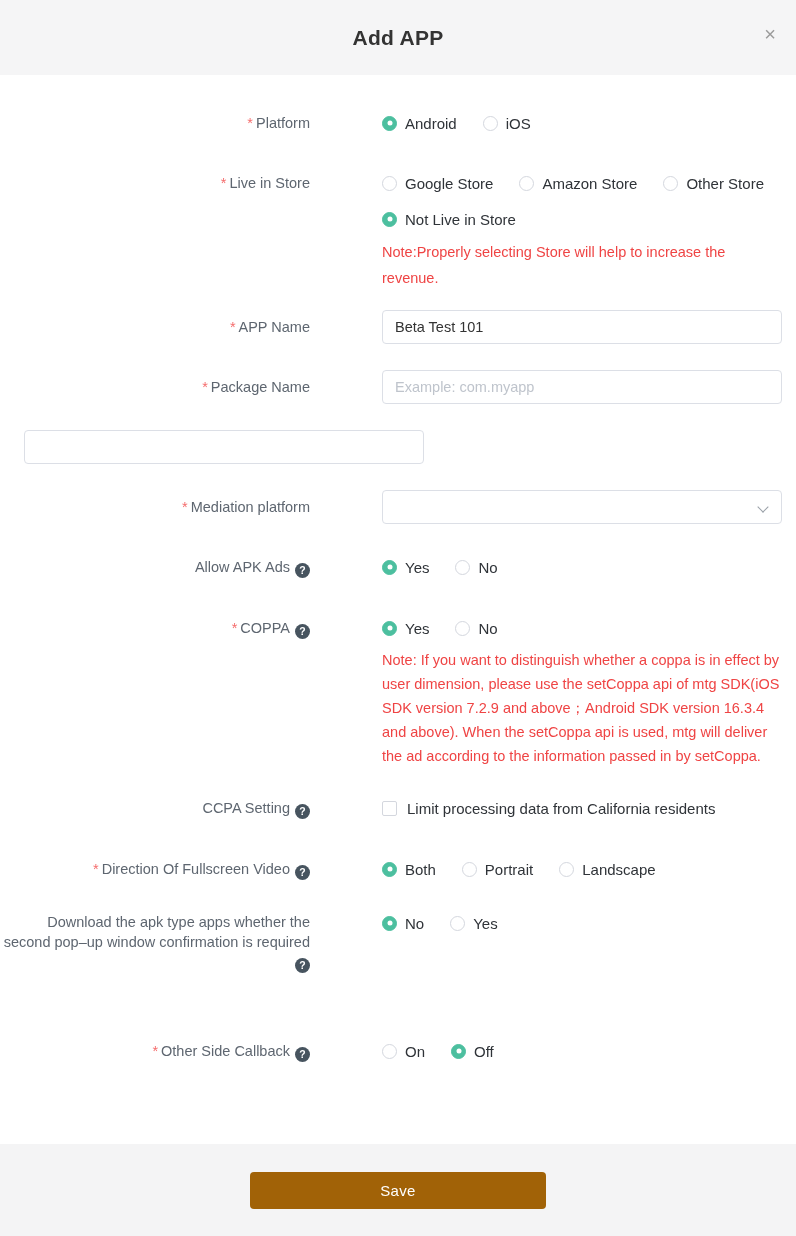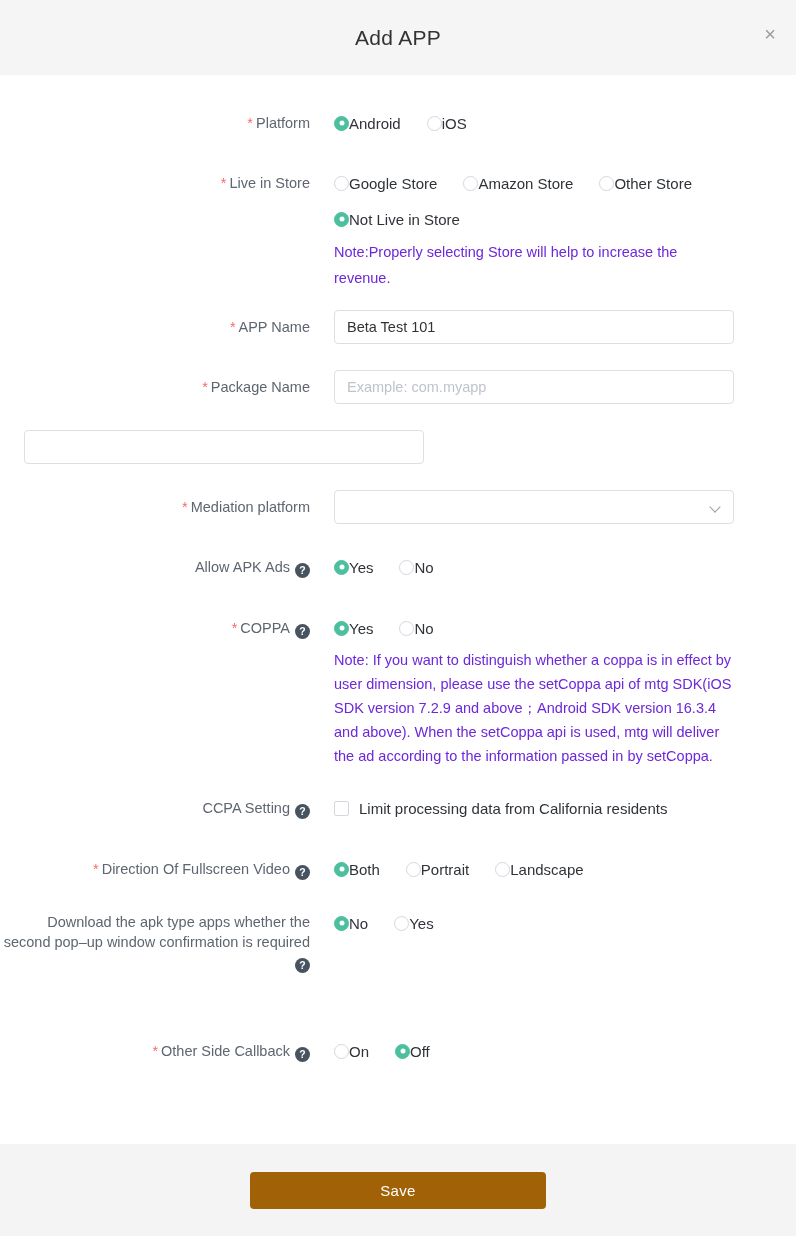"Add APP" .dlg-title { font-weight: normal -> bold }
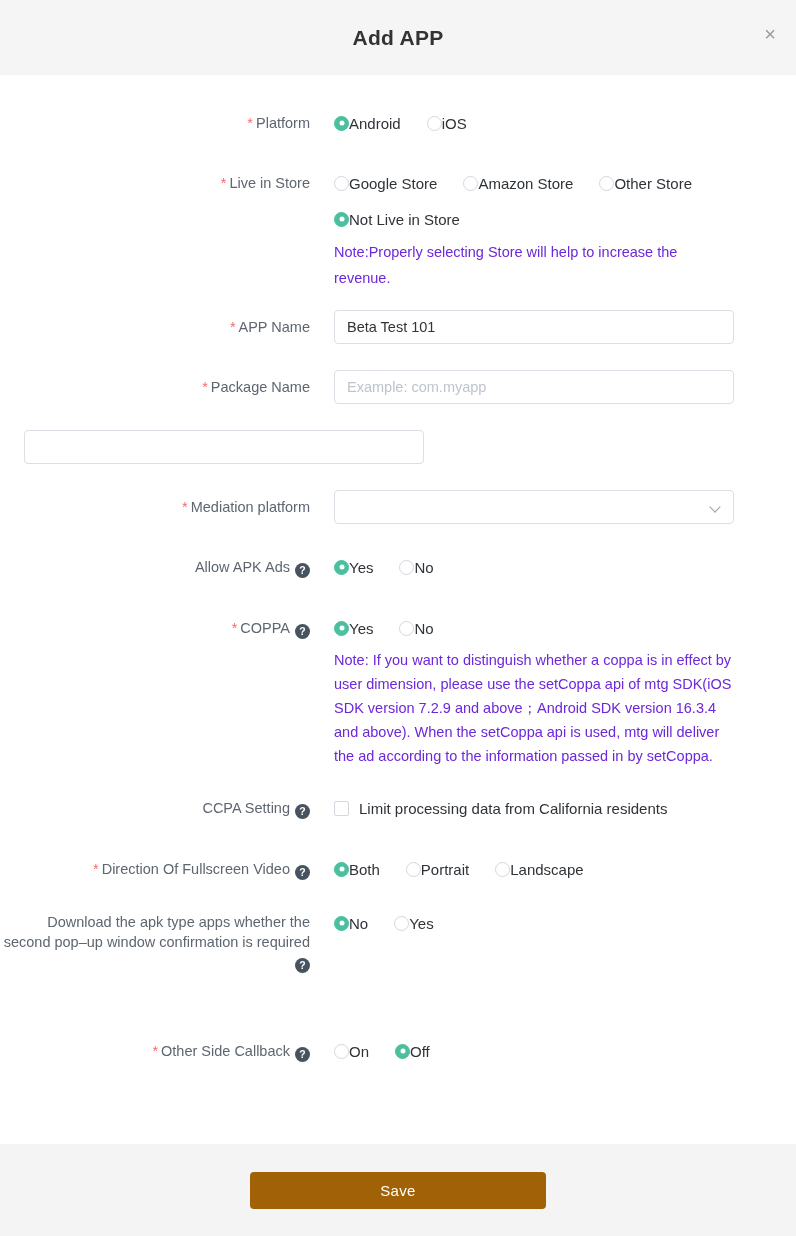"* Platform" .row { gap: none -> 48px }
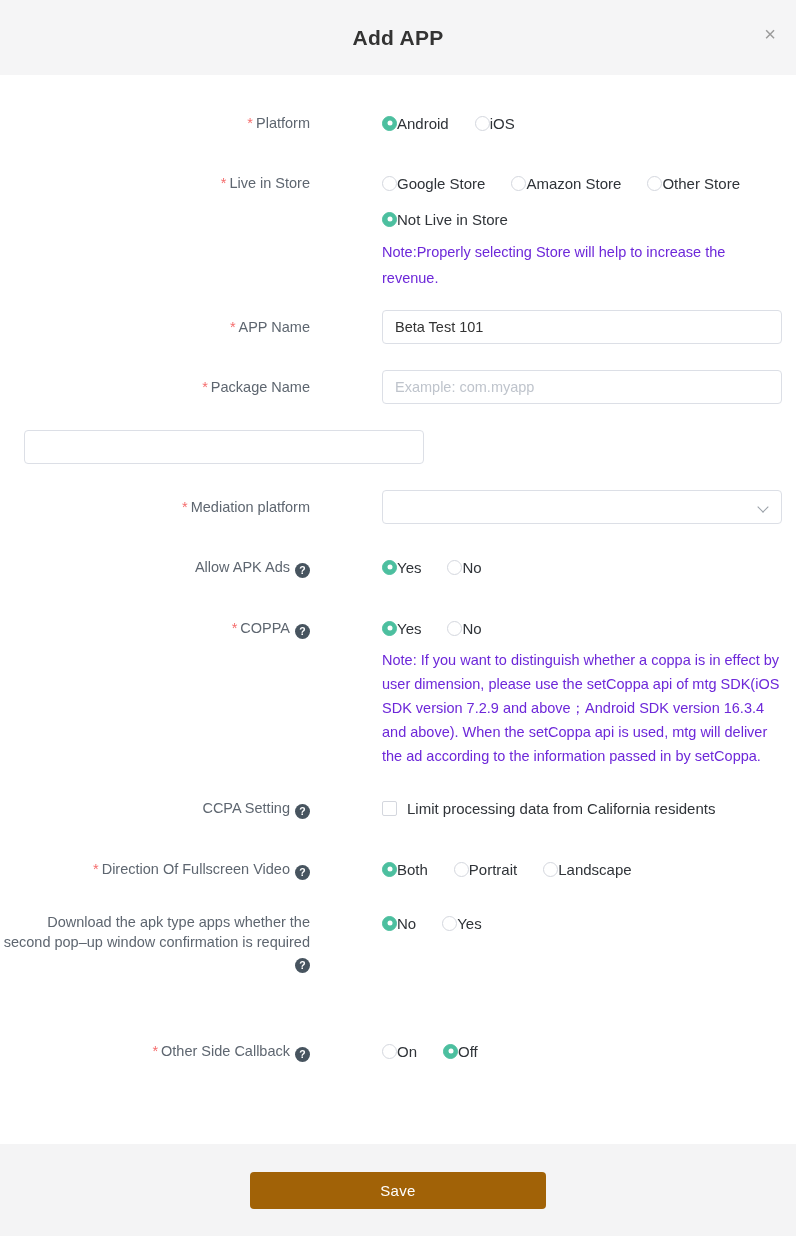"Android" .radio-label { margin-left: 0 -> 8px }
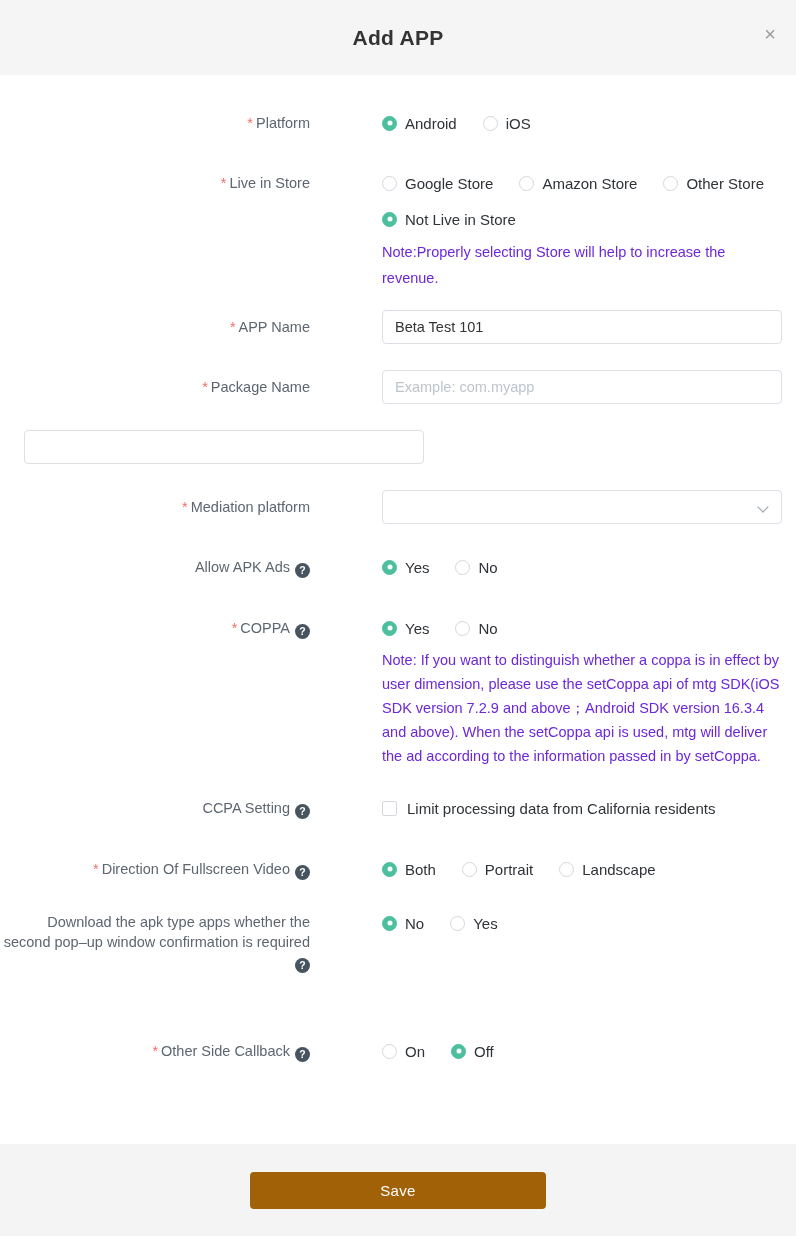"Note:Properly selecting Store will help" .note-red { color: #6d28d9 -> #ef4444 }
